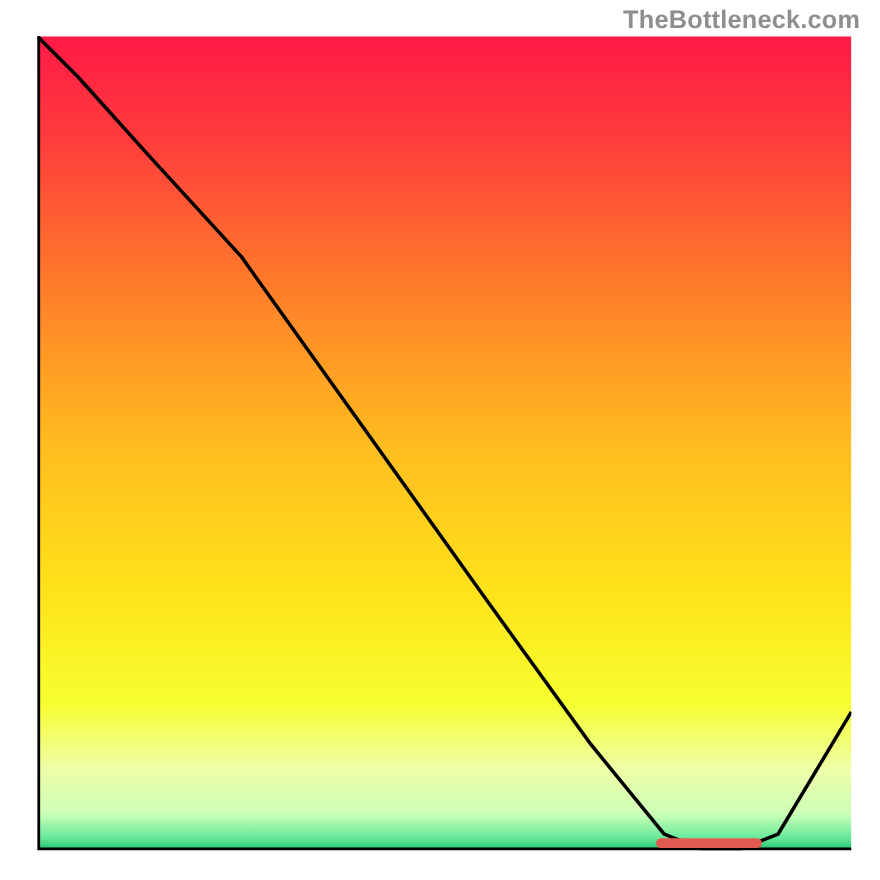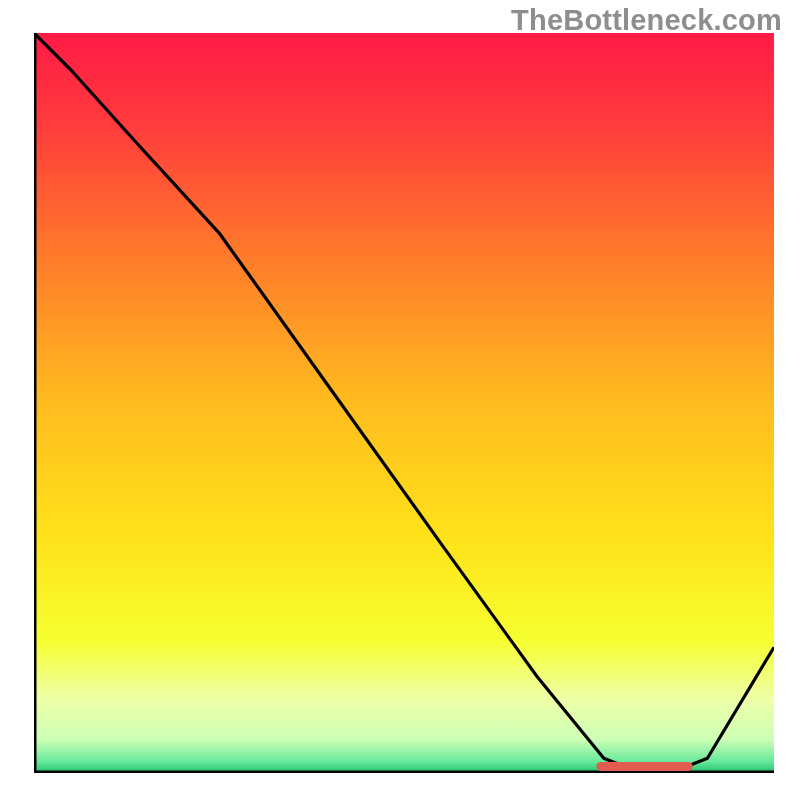"TheBottleneck.com" .watermark { font-size: 29px -> 23px }
